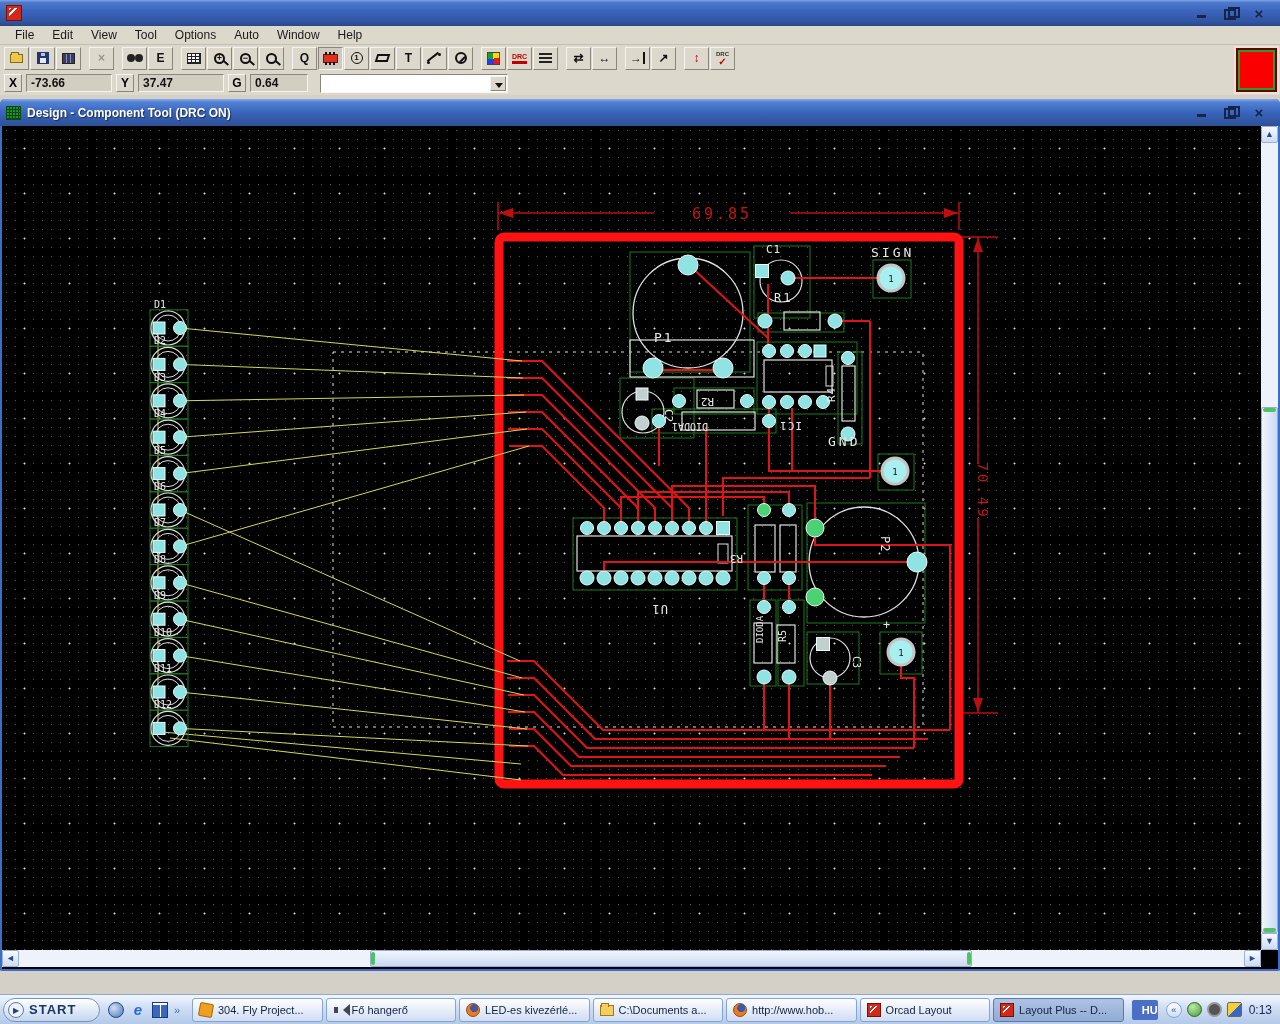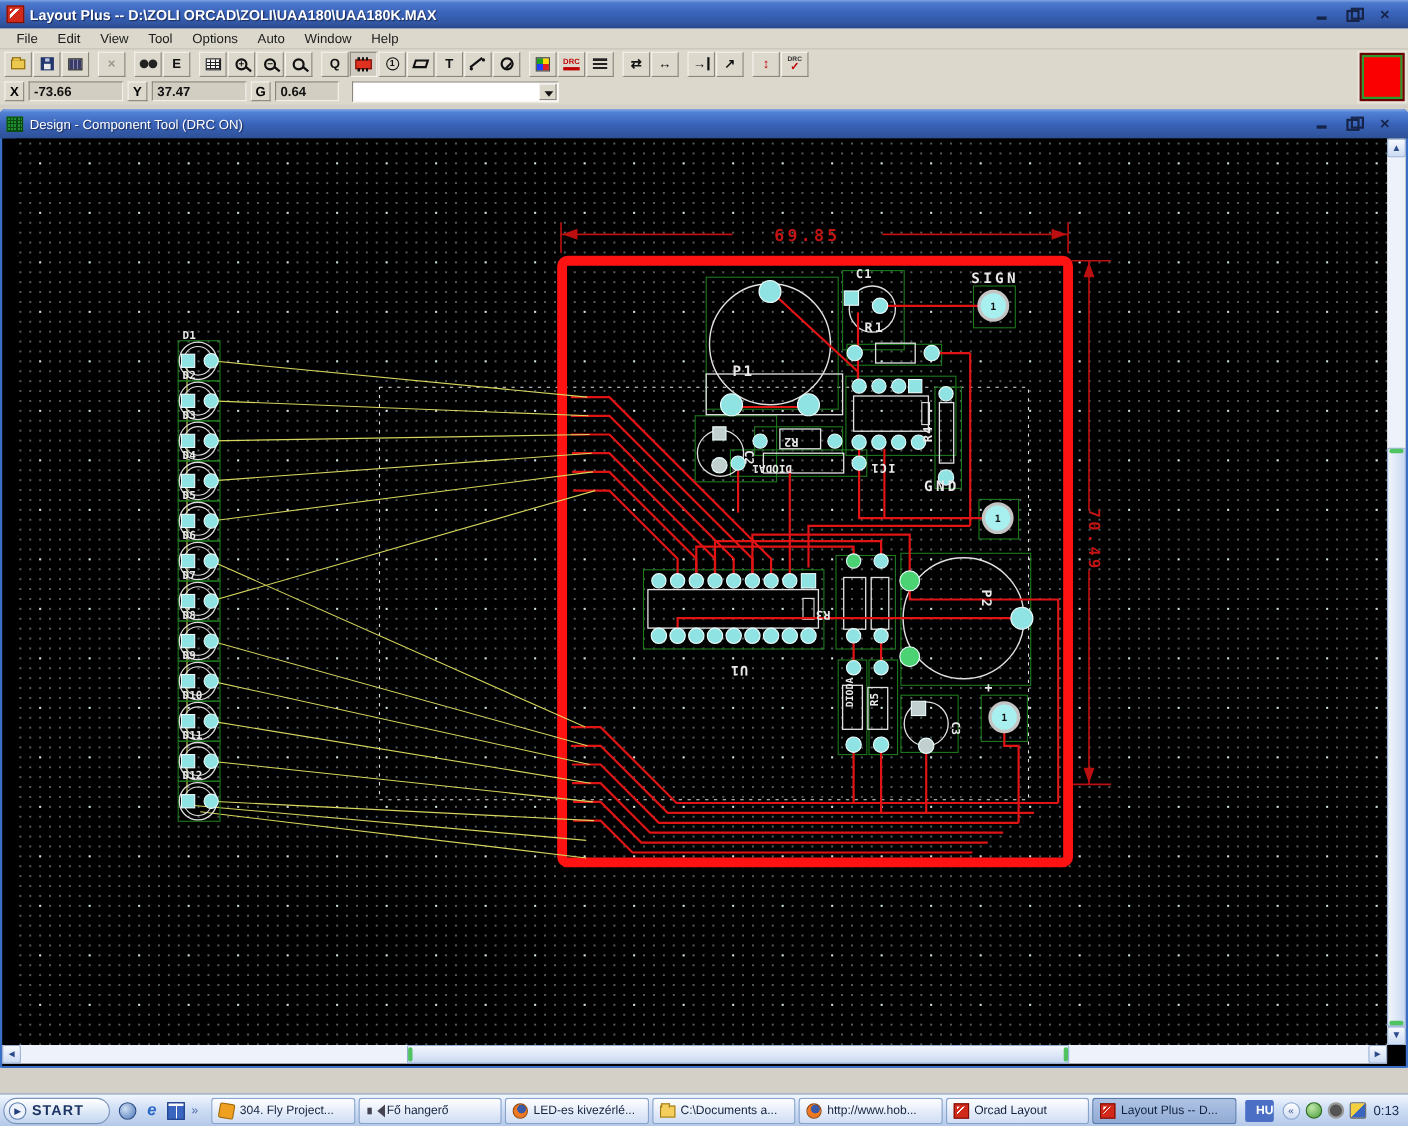"Layout Plus -- D:\ZOLI" span { html: <span>Layout Plus -- D:\ZOLI ORCAD\ZOLI\UAA180\UAA180K.MAX</span> -> none }
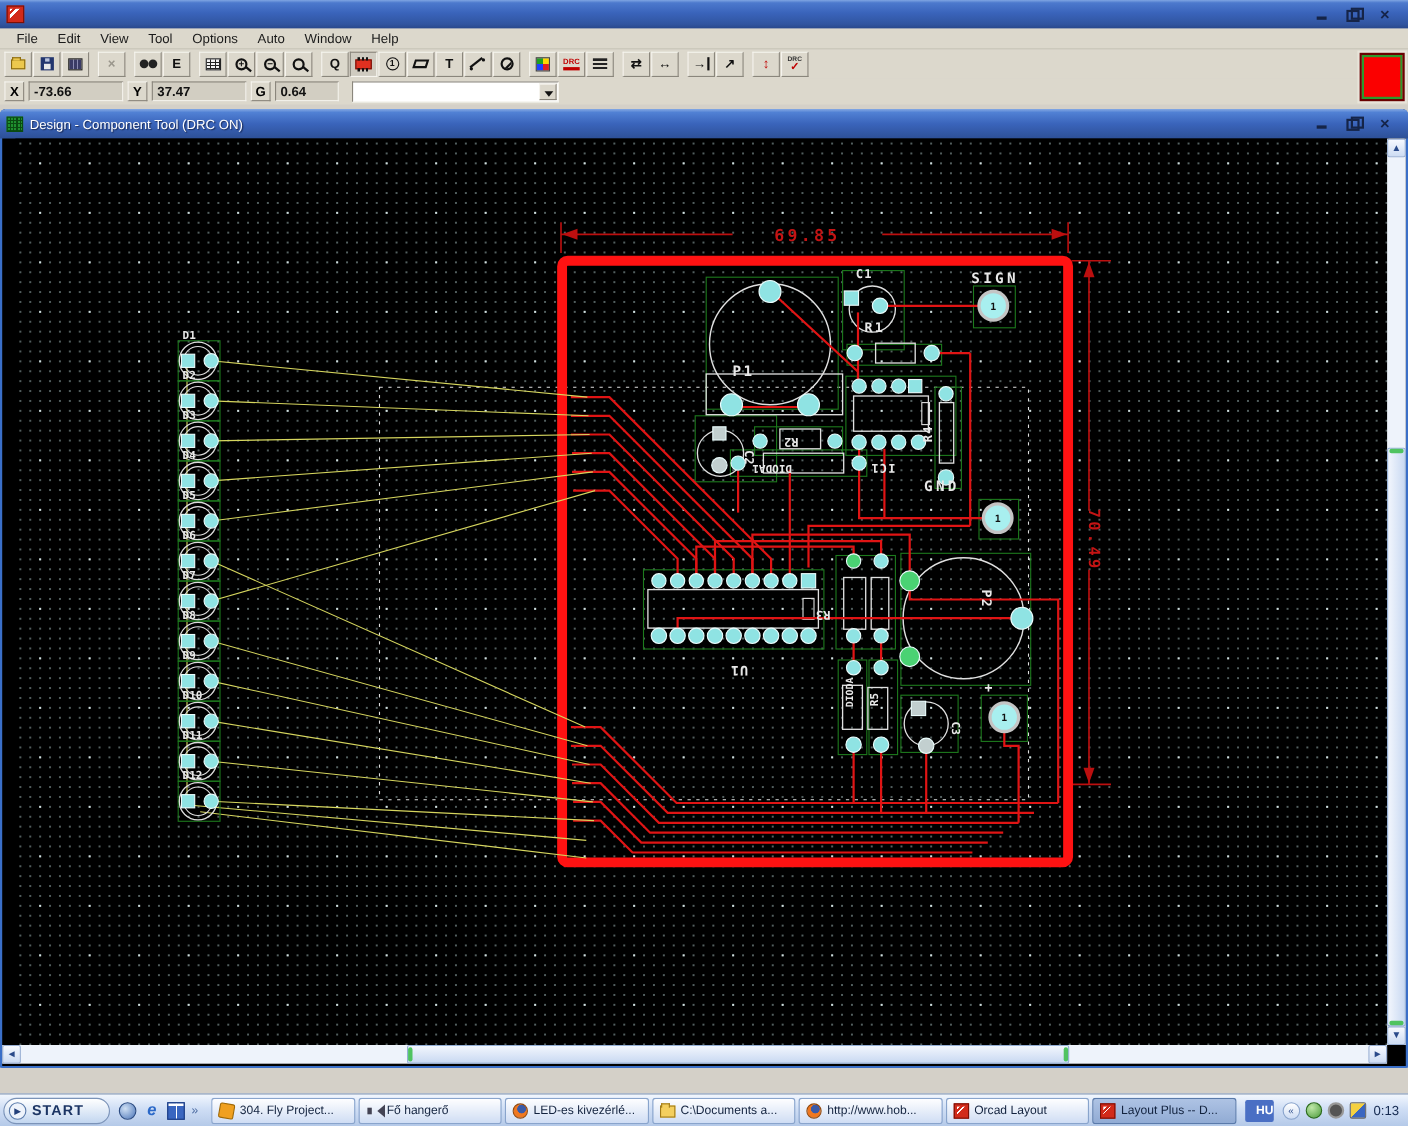"Design - Component Tool (DRC" #design-title-text { font-weight: normal -> bold }
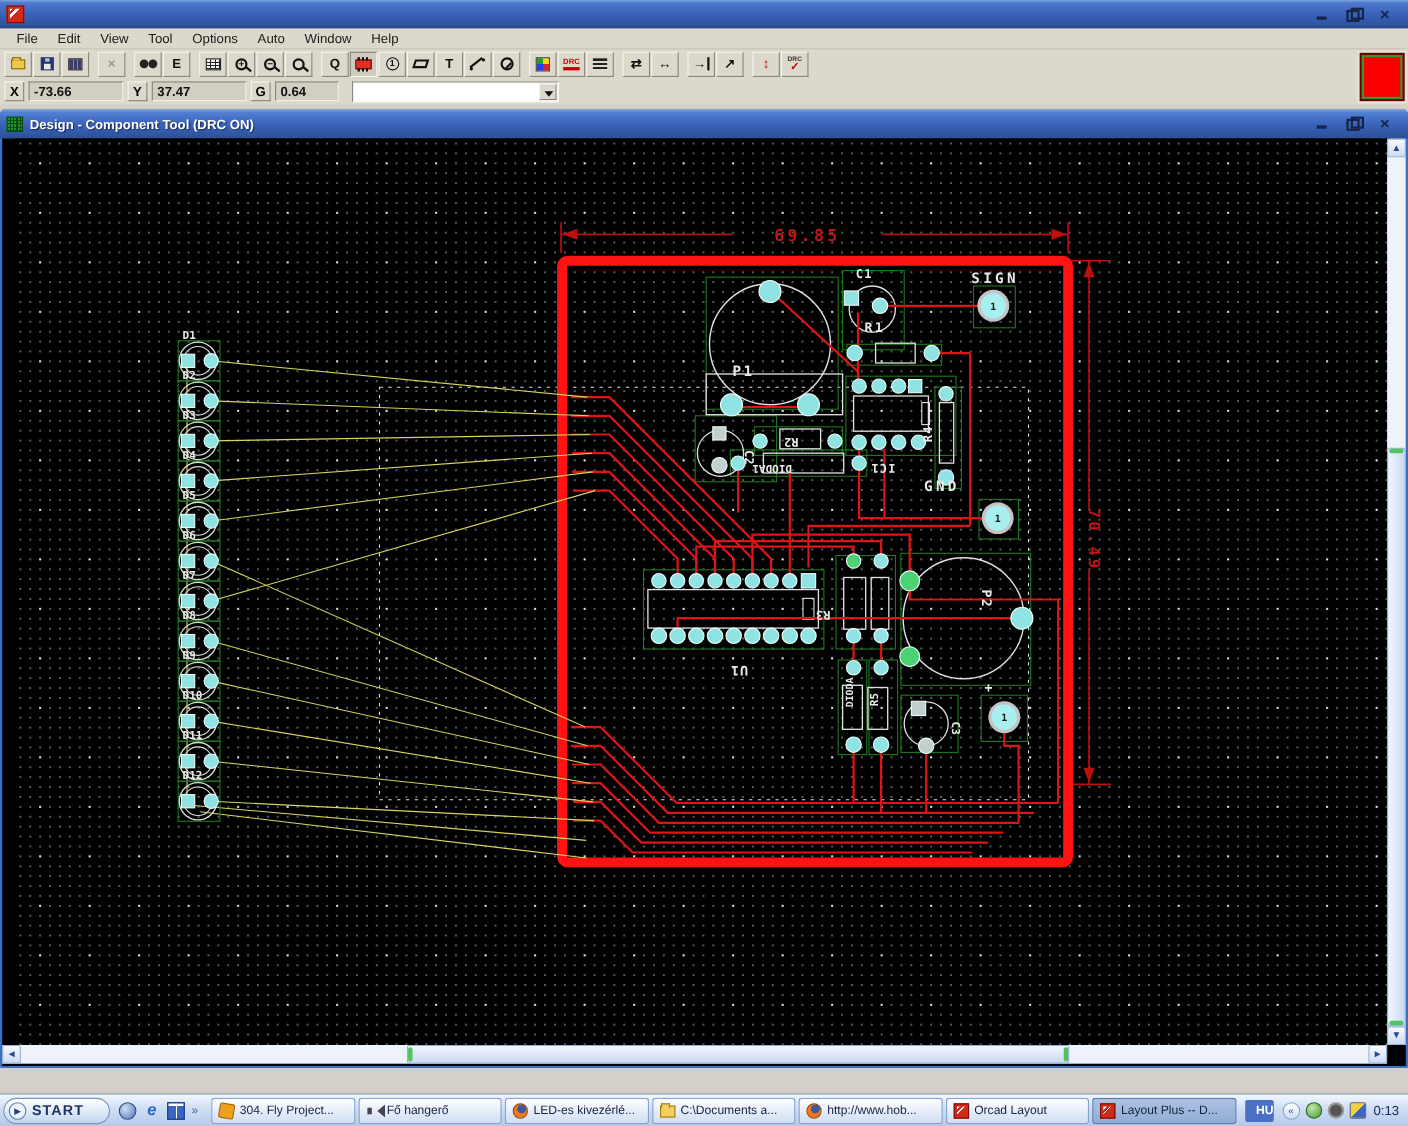"69.85" #pcb-wrap { font-weight: bold -> none; left: 12px -> 0 }
